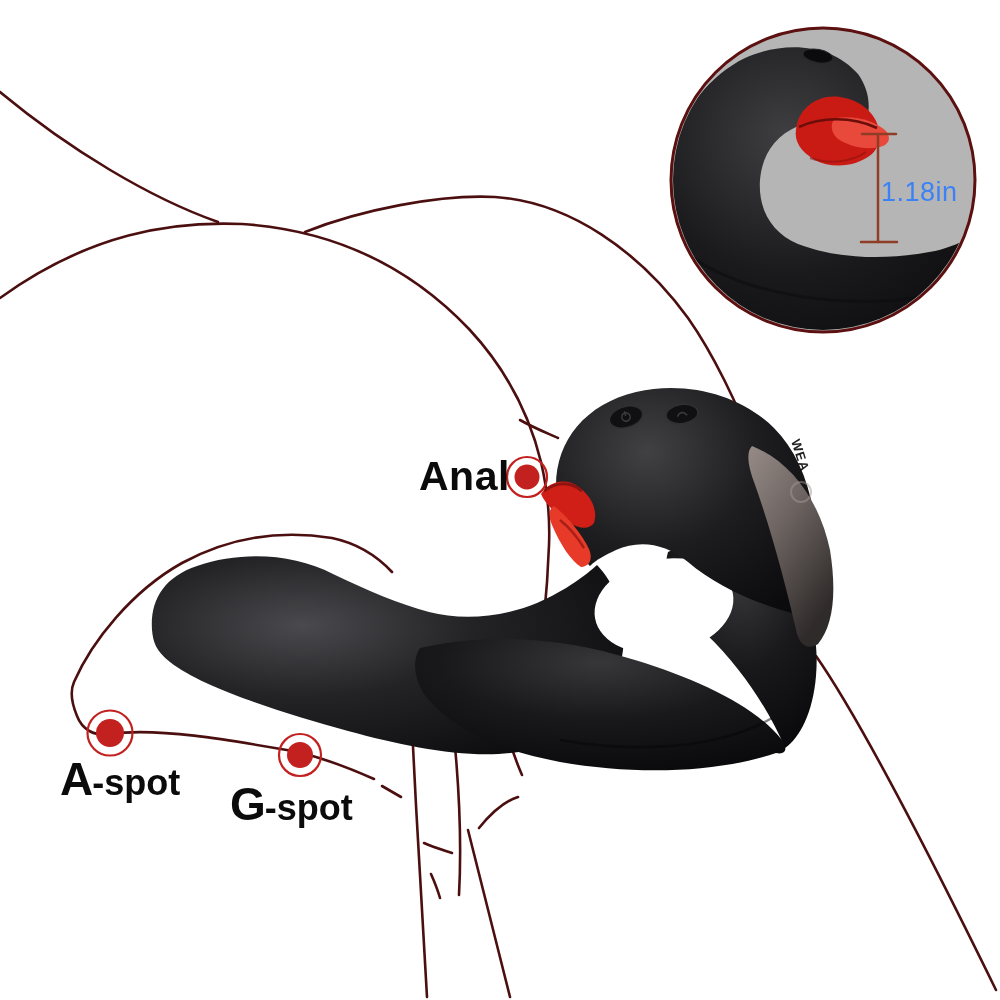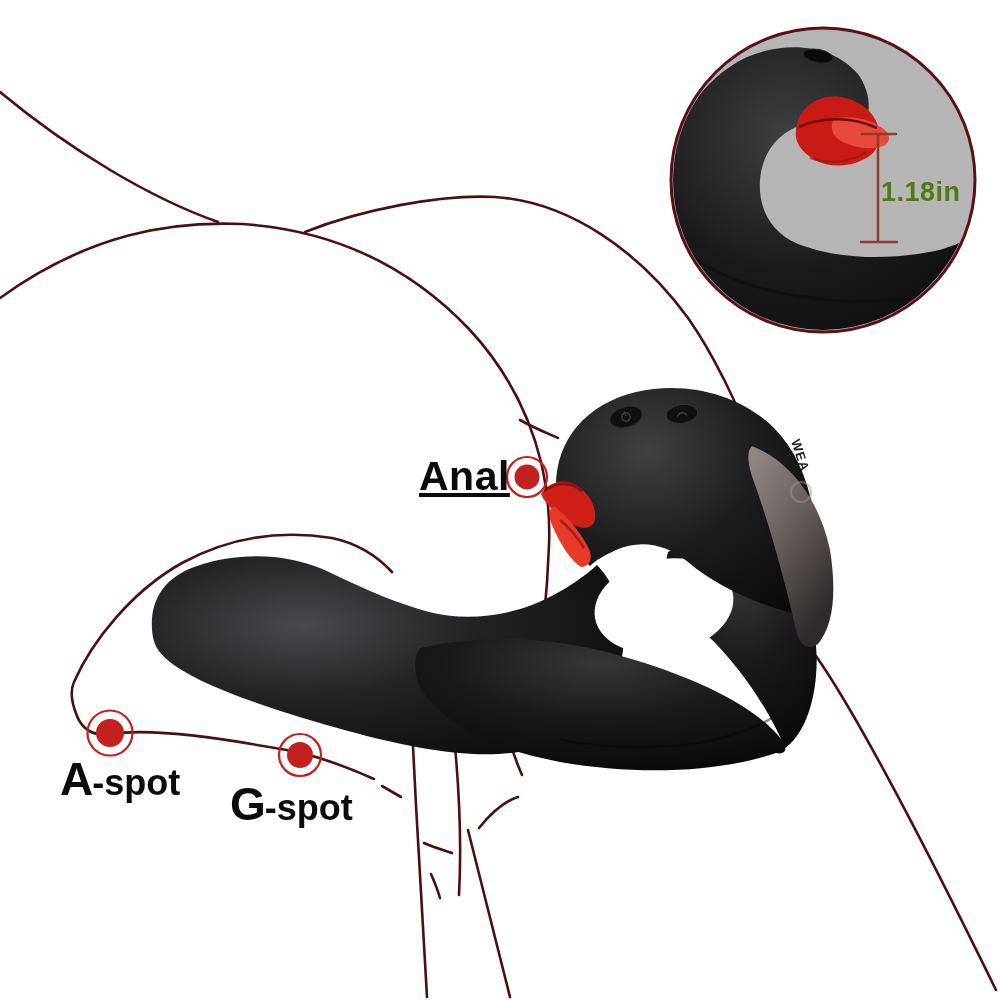"1.18in" #lbl-measure { color: #4d7c0f -> #3b82f6; font-weight: 700 -> 400 }
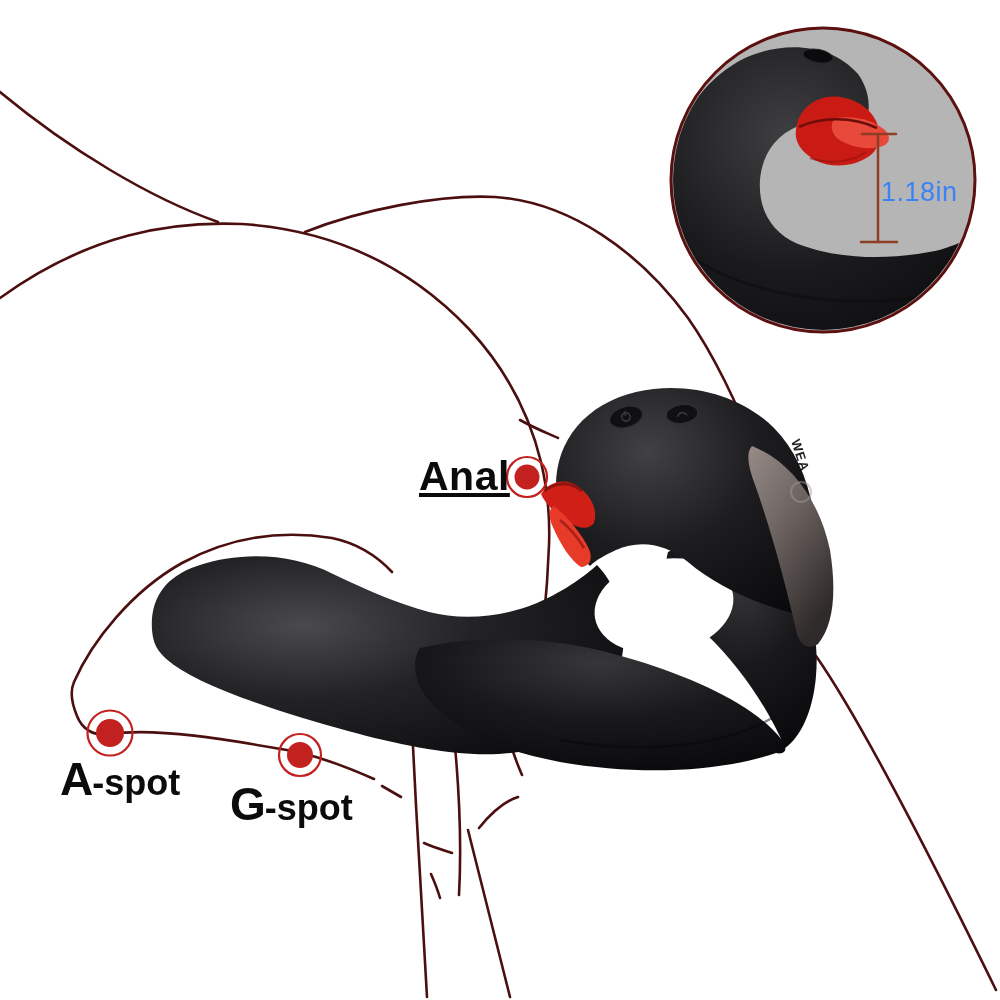"Anal" #lbl-anal { text-decoration: underline -> none }
